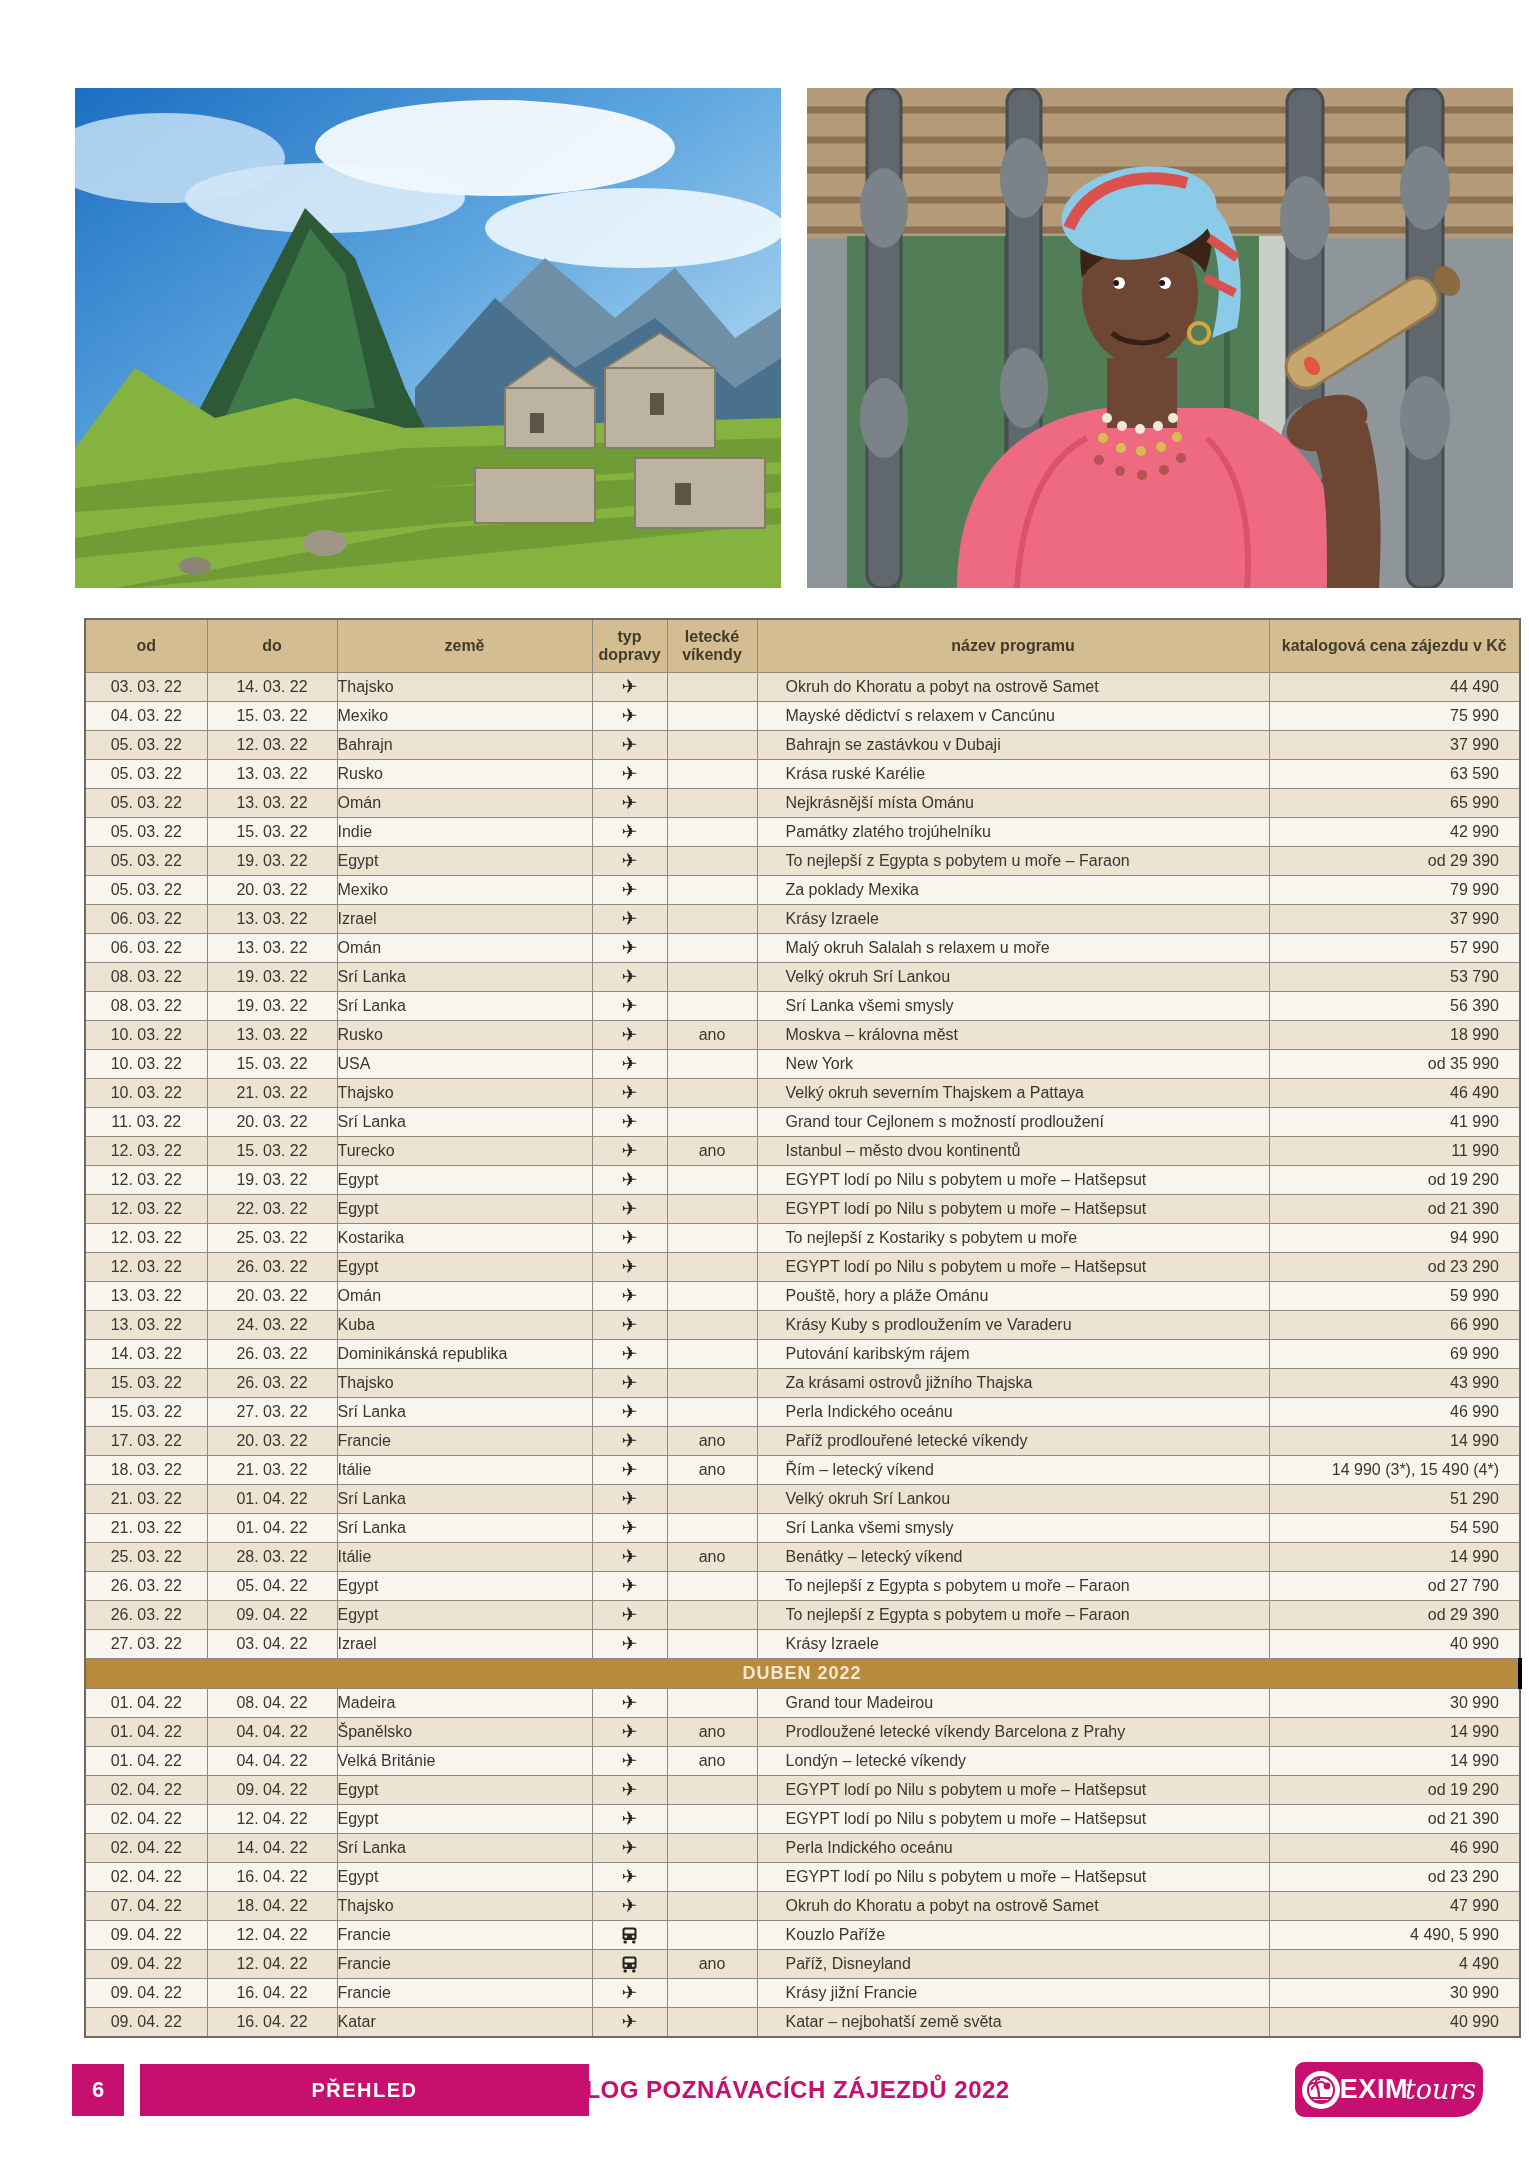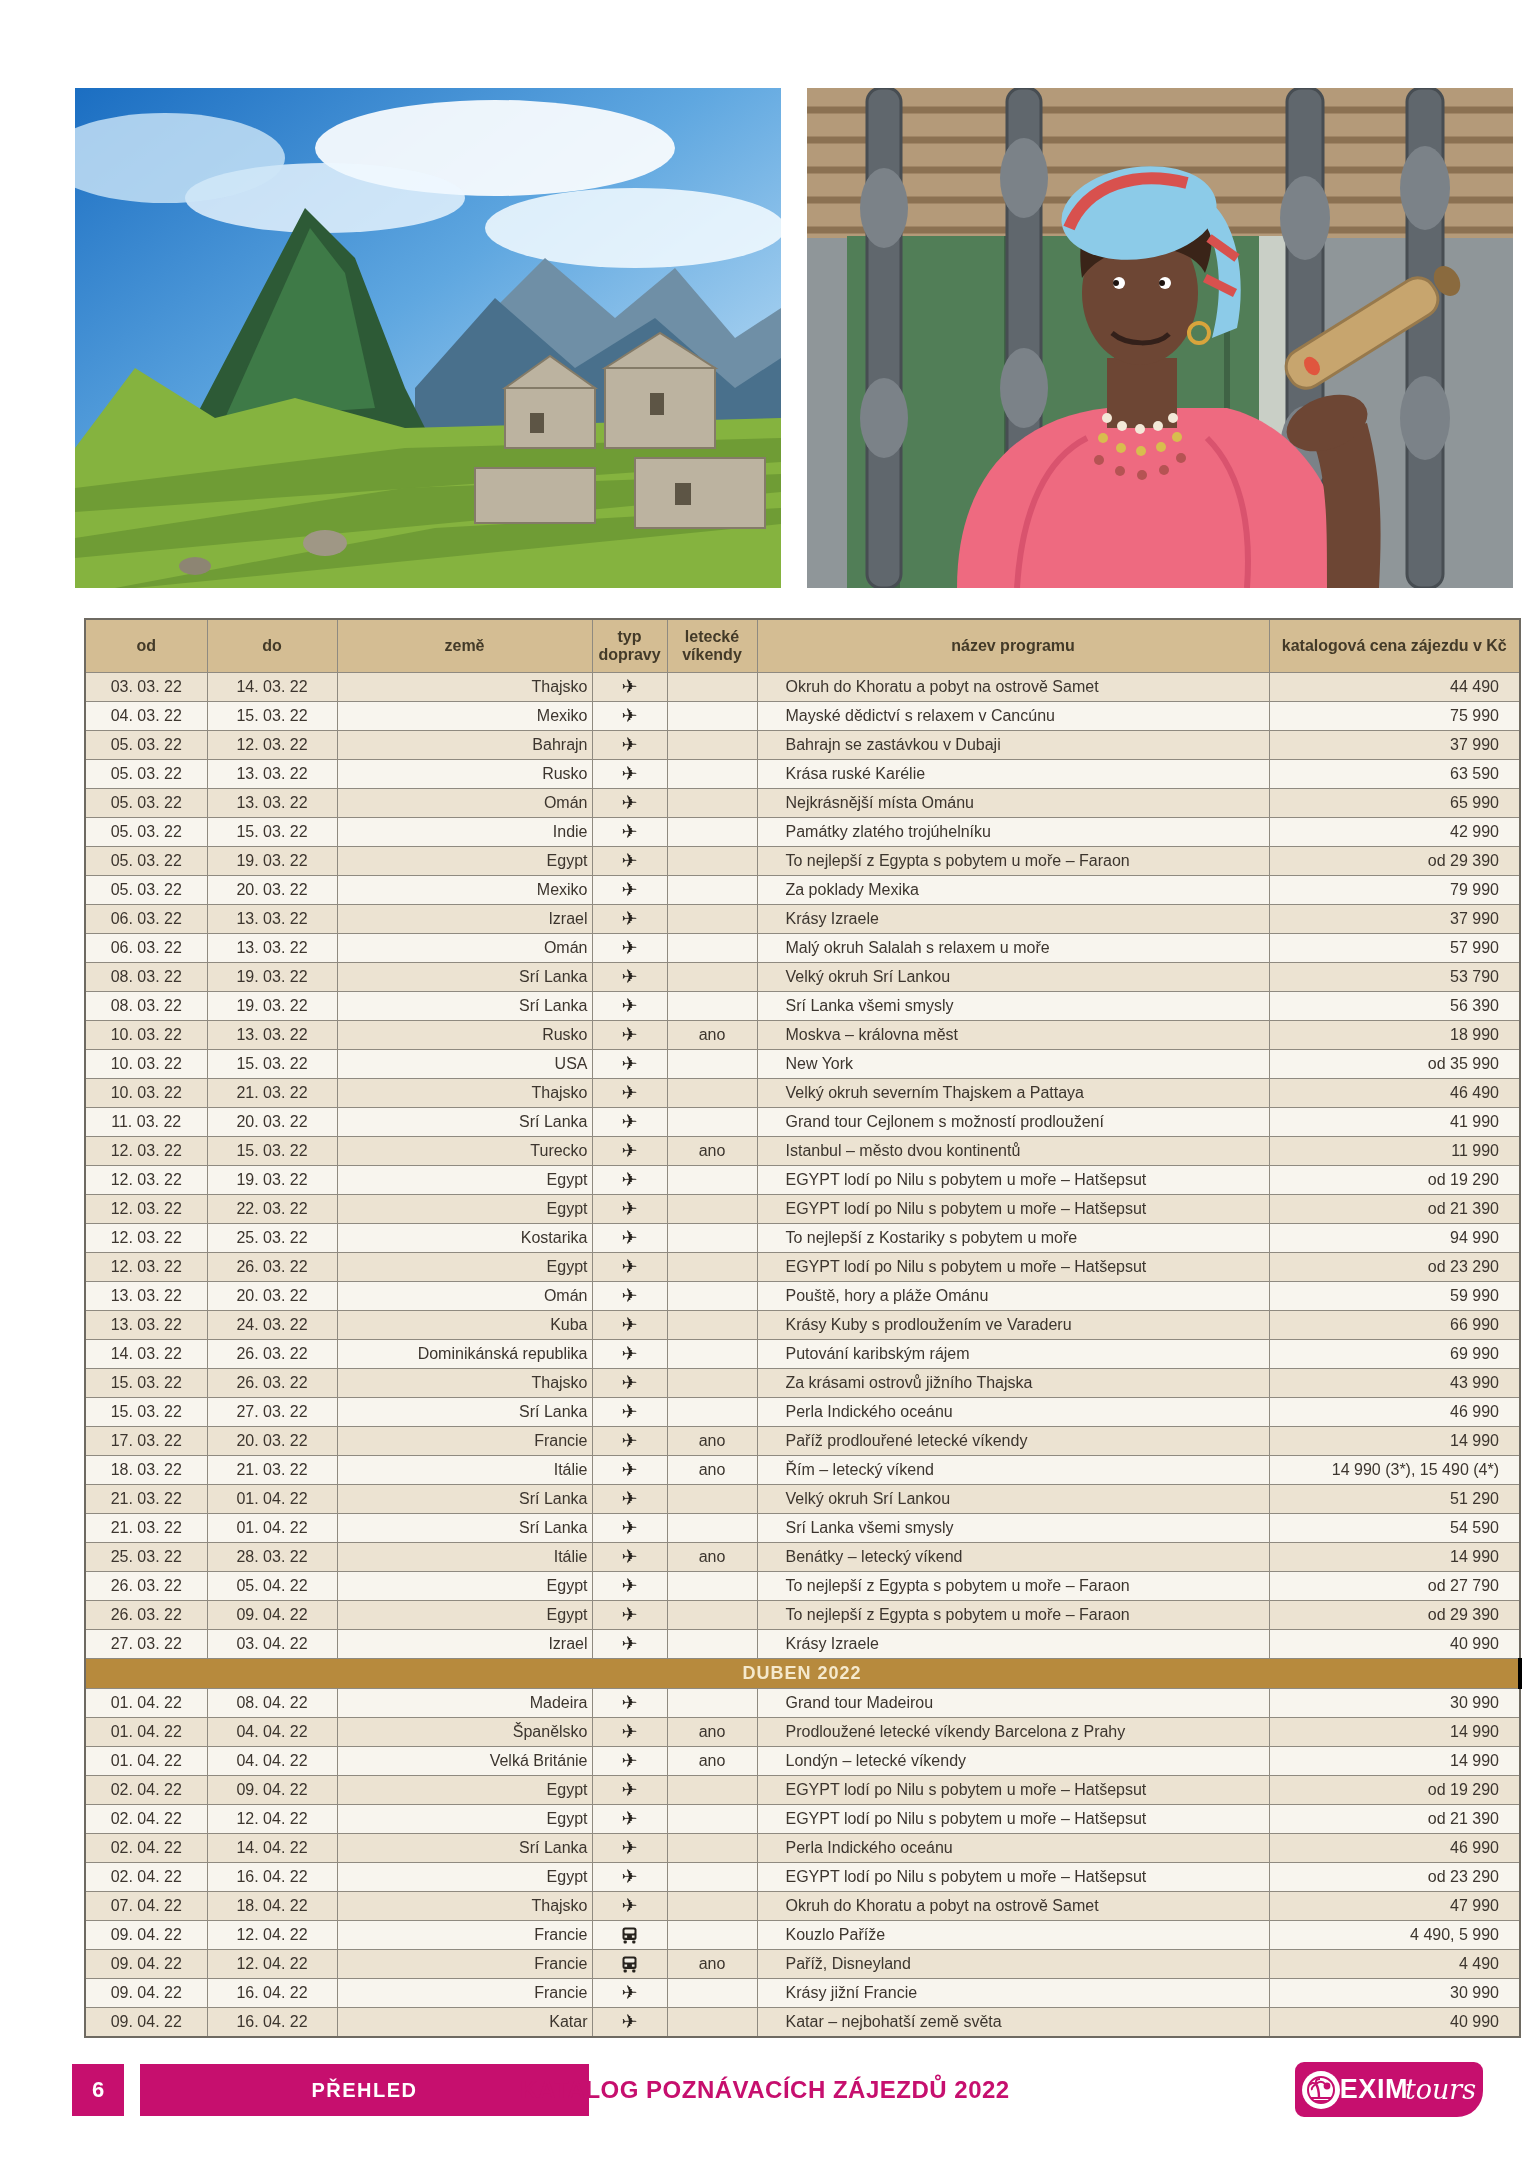"Thajsko" td.t-zeme { padding-left: 12px -> 0; text-align: right -> left }
